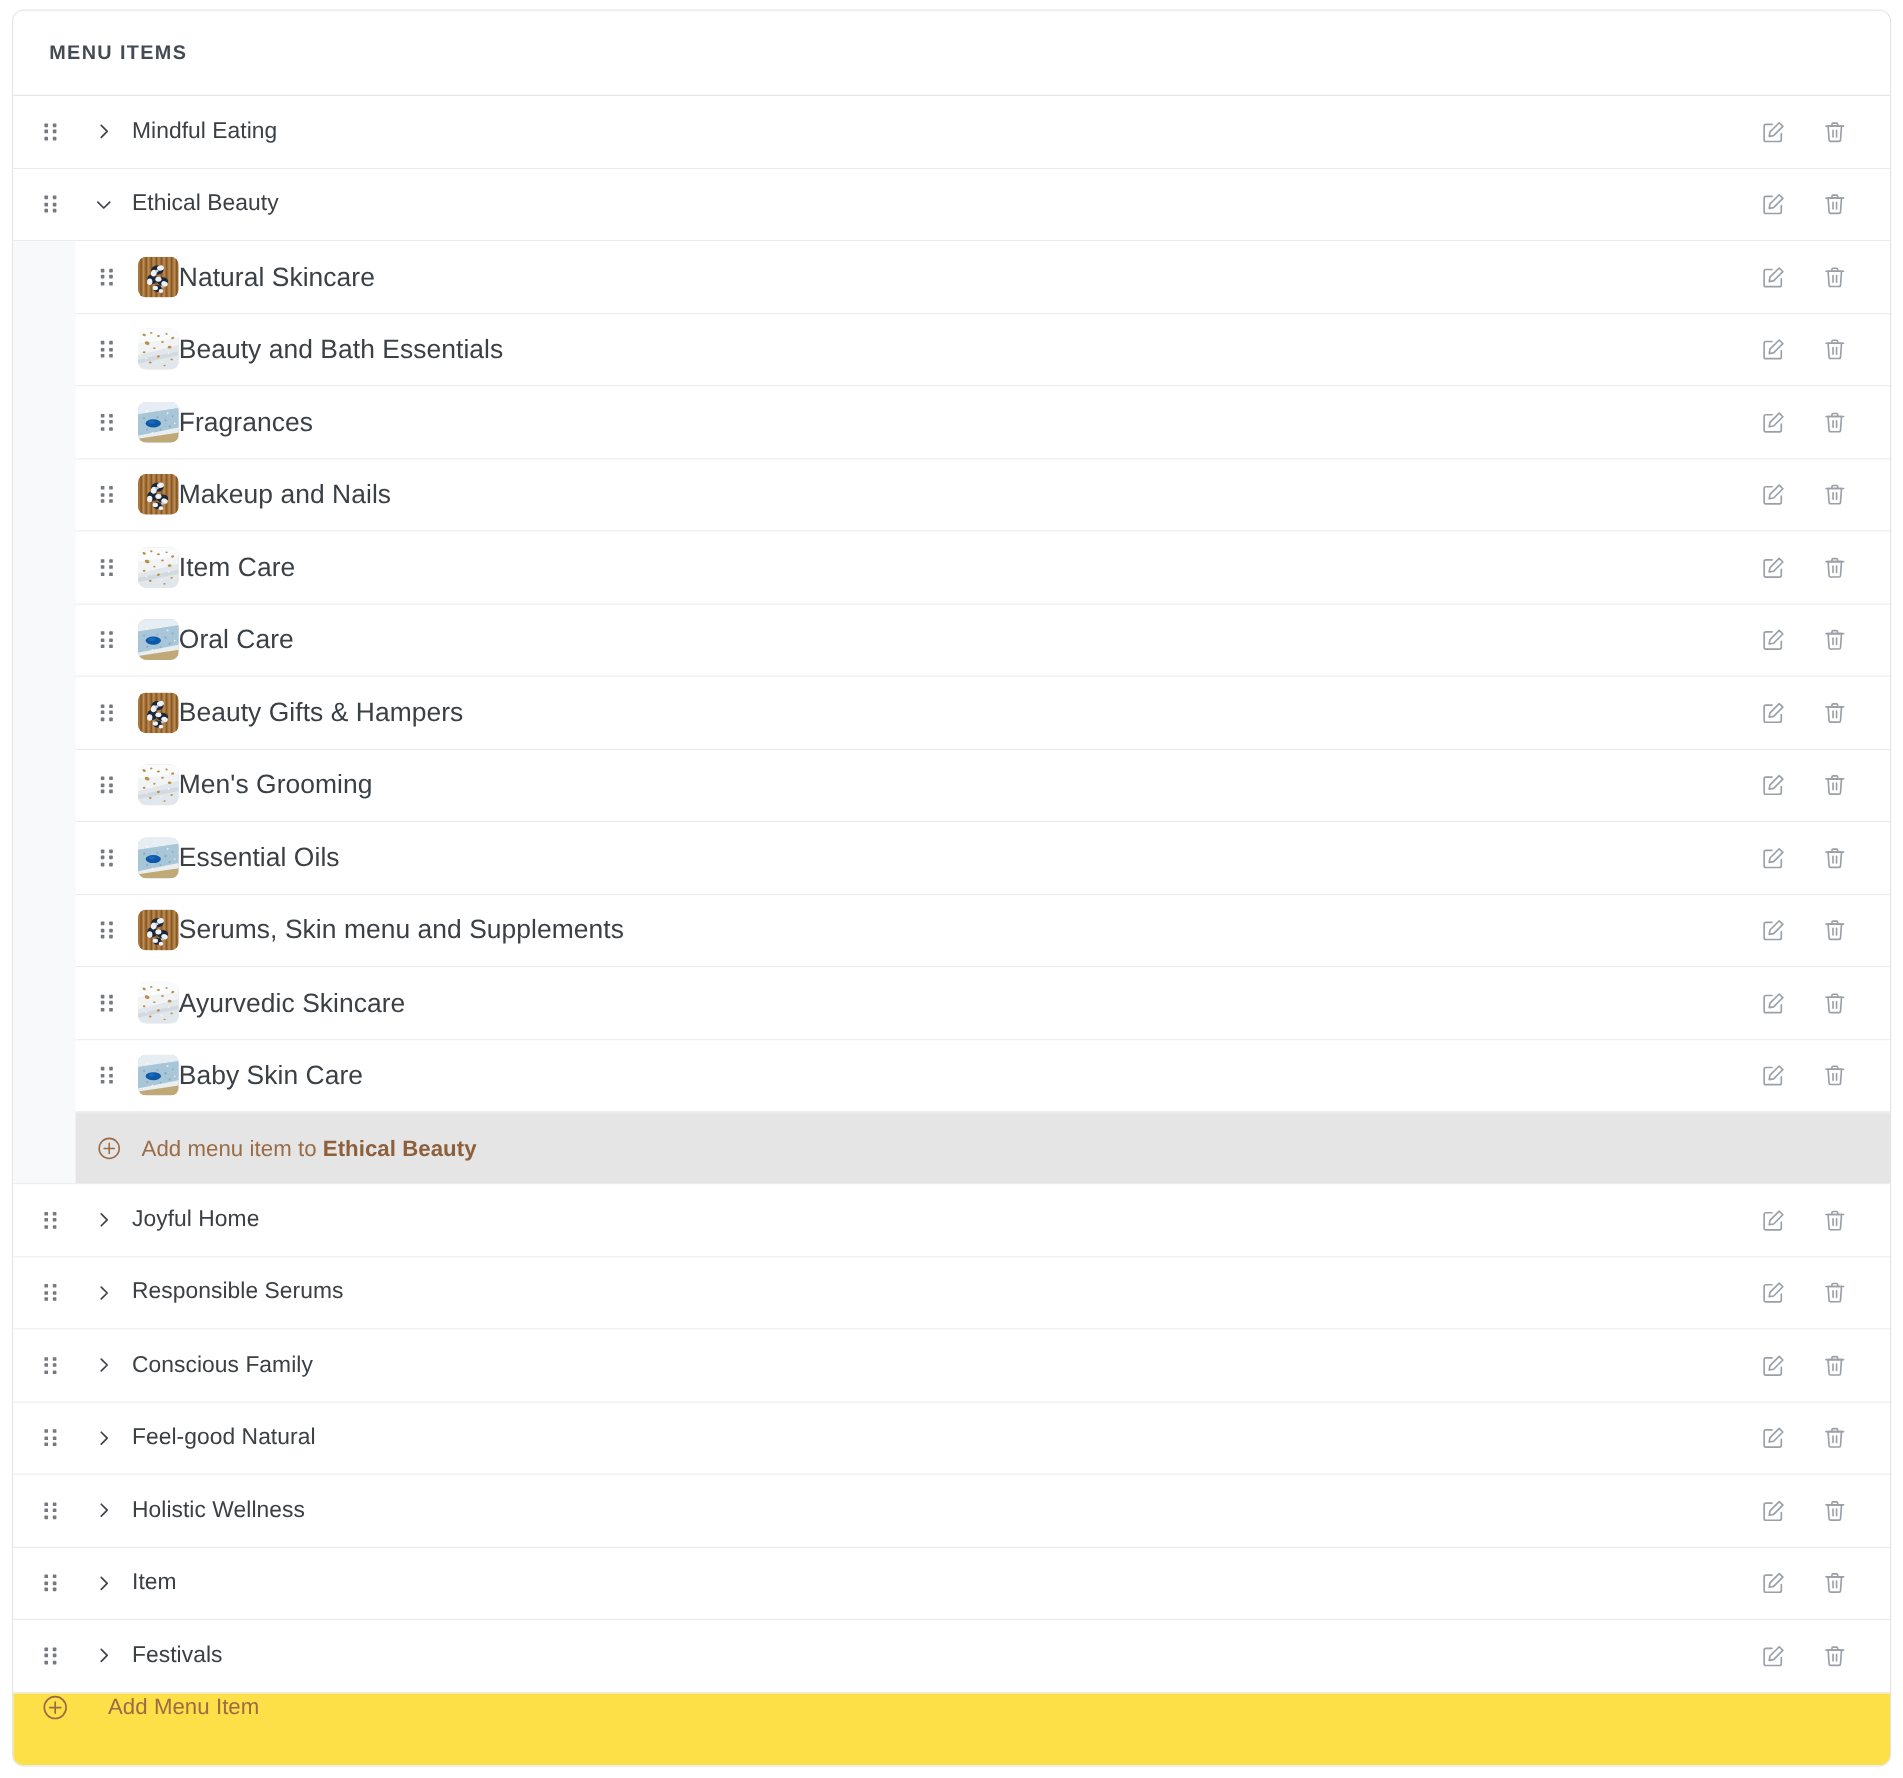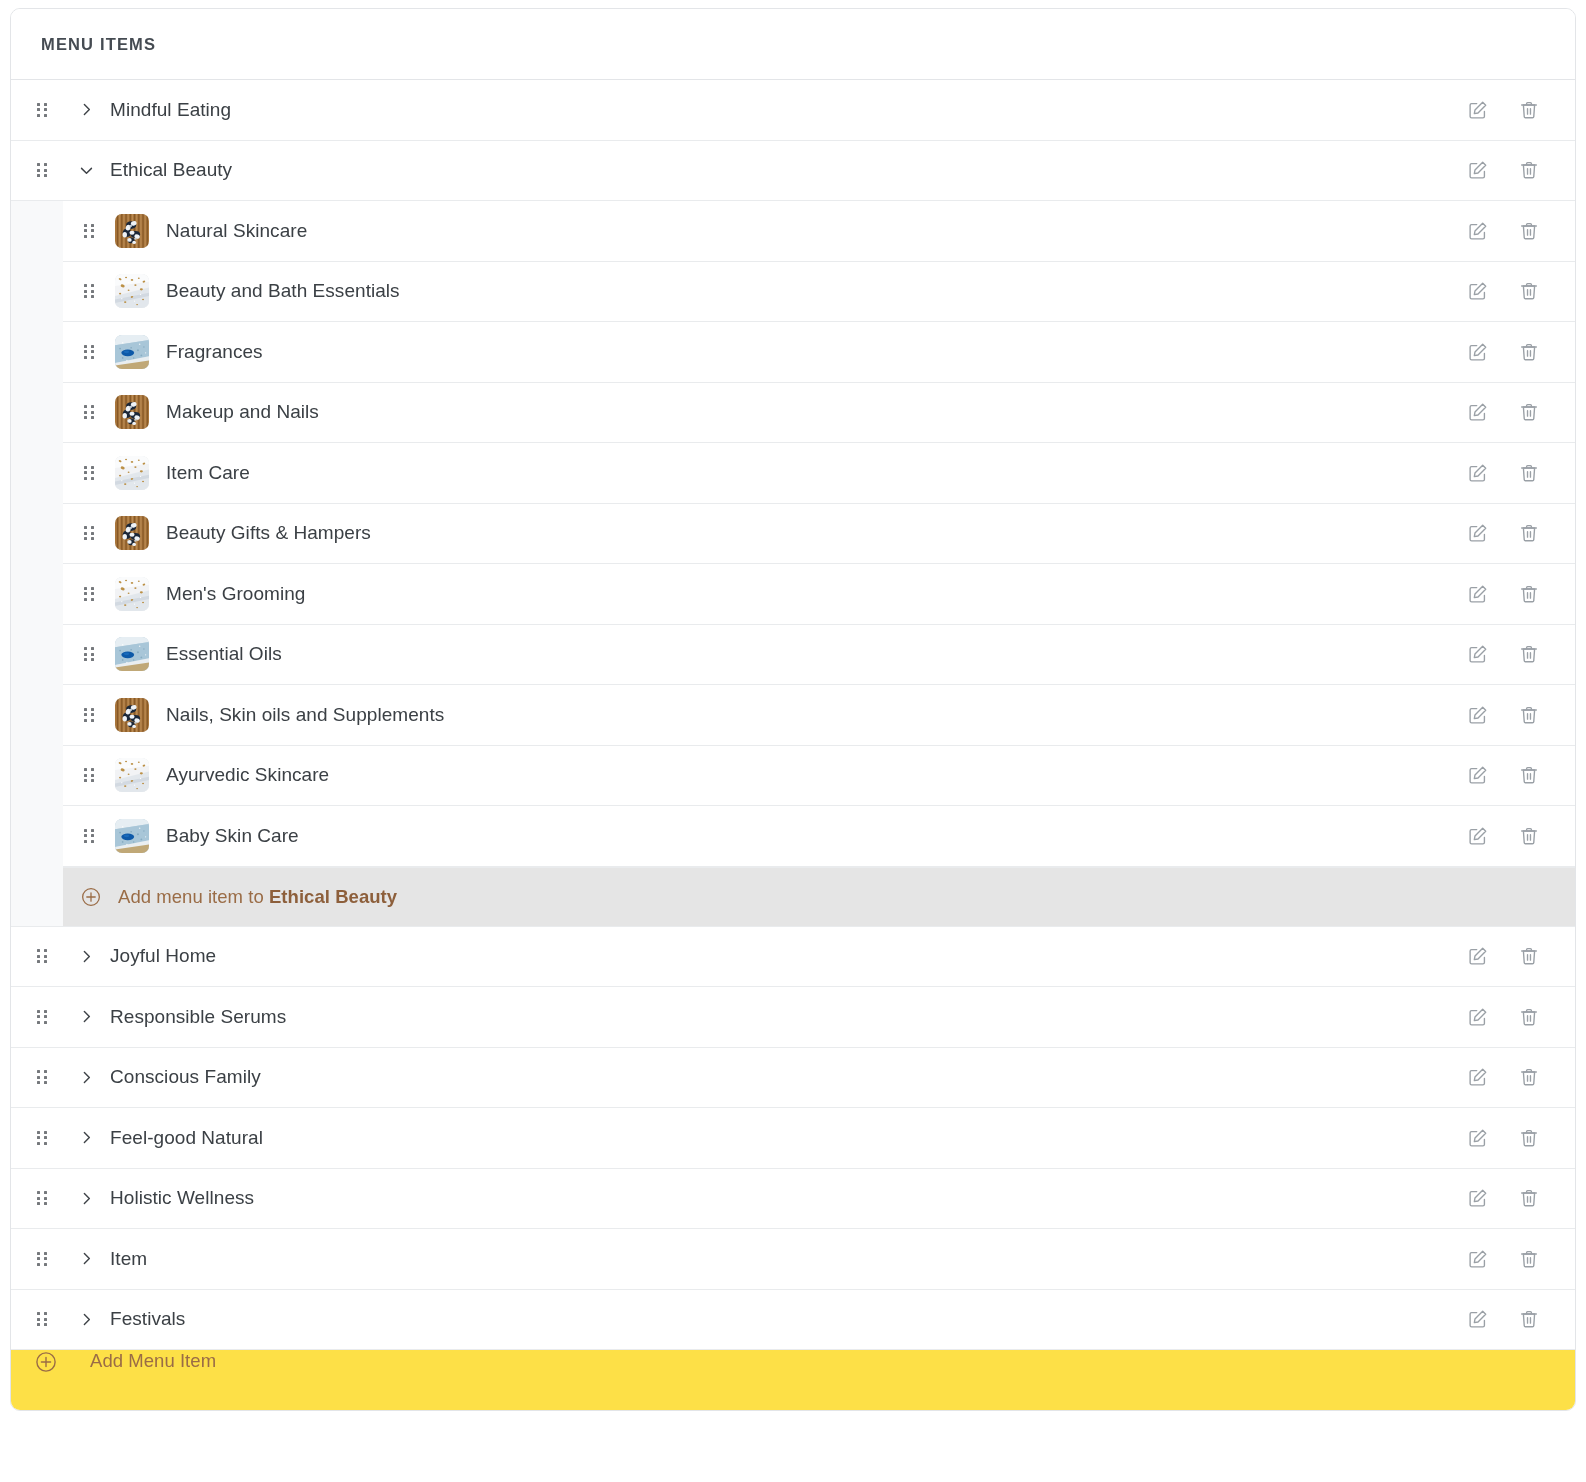"Natural Skincare" .child-label { font-size: 19px -> 22px; margin-left: 17px -> none }
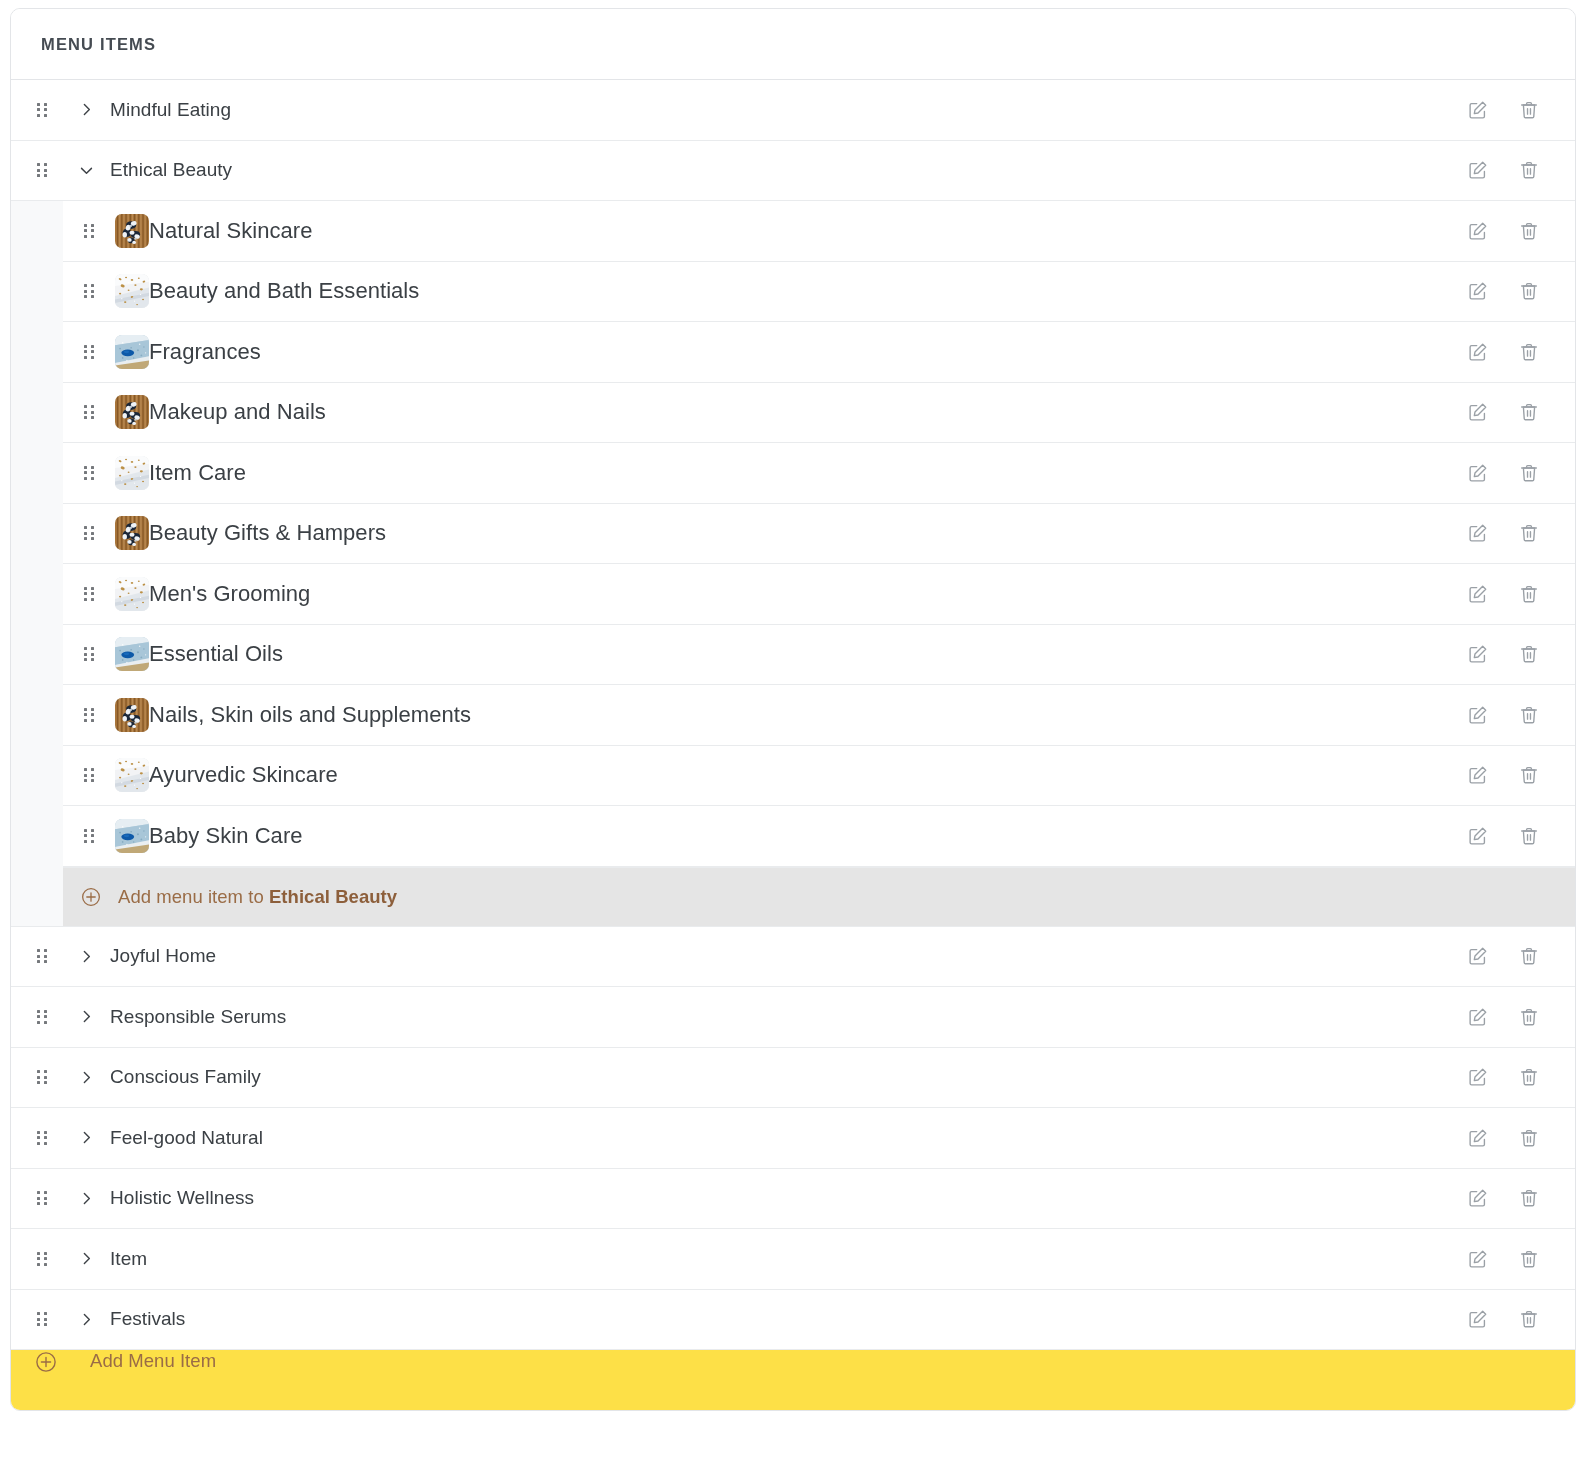"Oral Care" div.child-row { html: none -> <div> <span> <span> <i></i> <i></i> <i></i> <i></i> <i></i> <i></i> </span> </span> <span> <svg> <use></use> </svg> </span> <span>Oral Care</span> <span> <button> <svg> <use></use> </svg> </button> <button> <svg> <use></use> </svg> </button> </span> </div> }
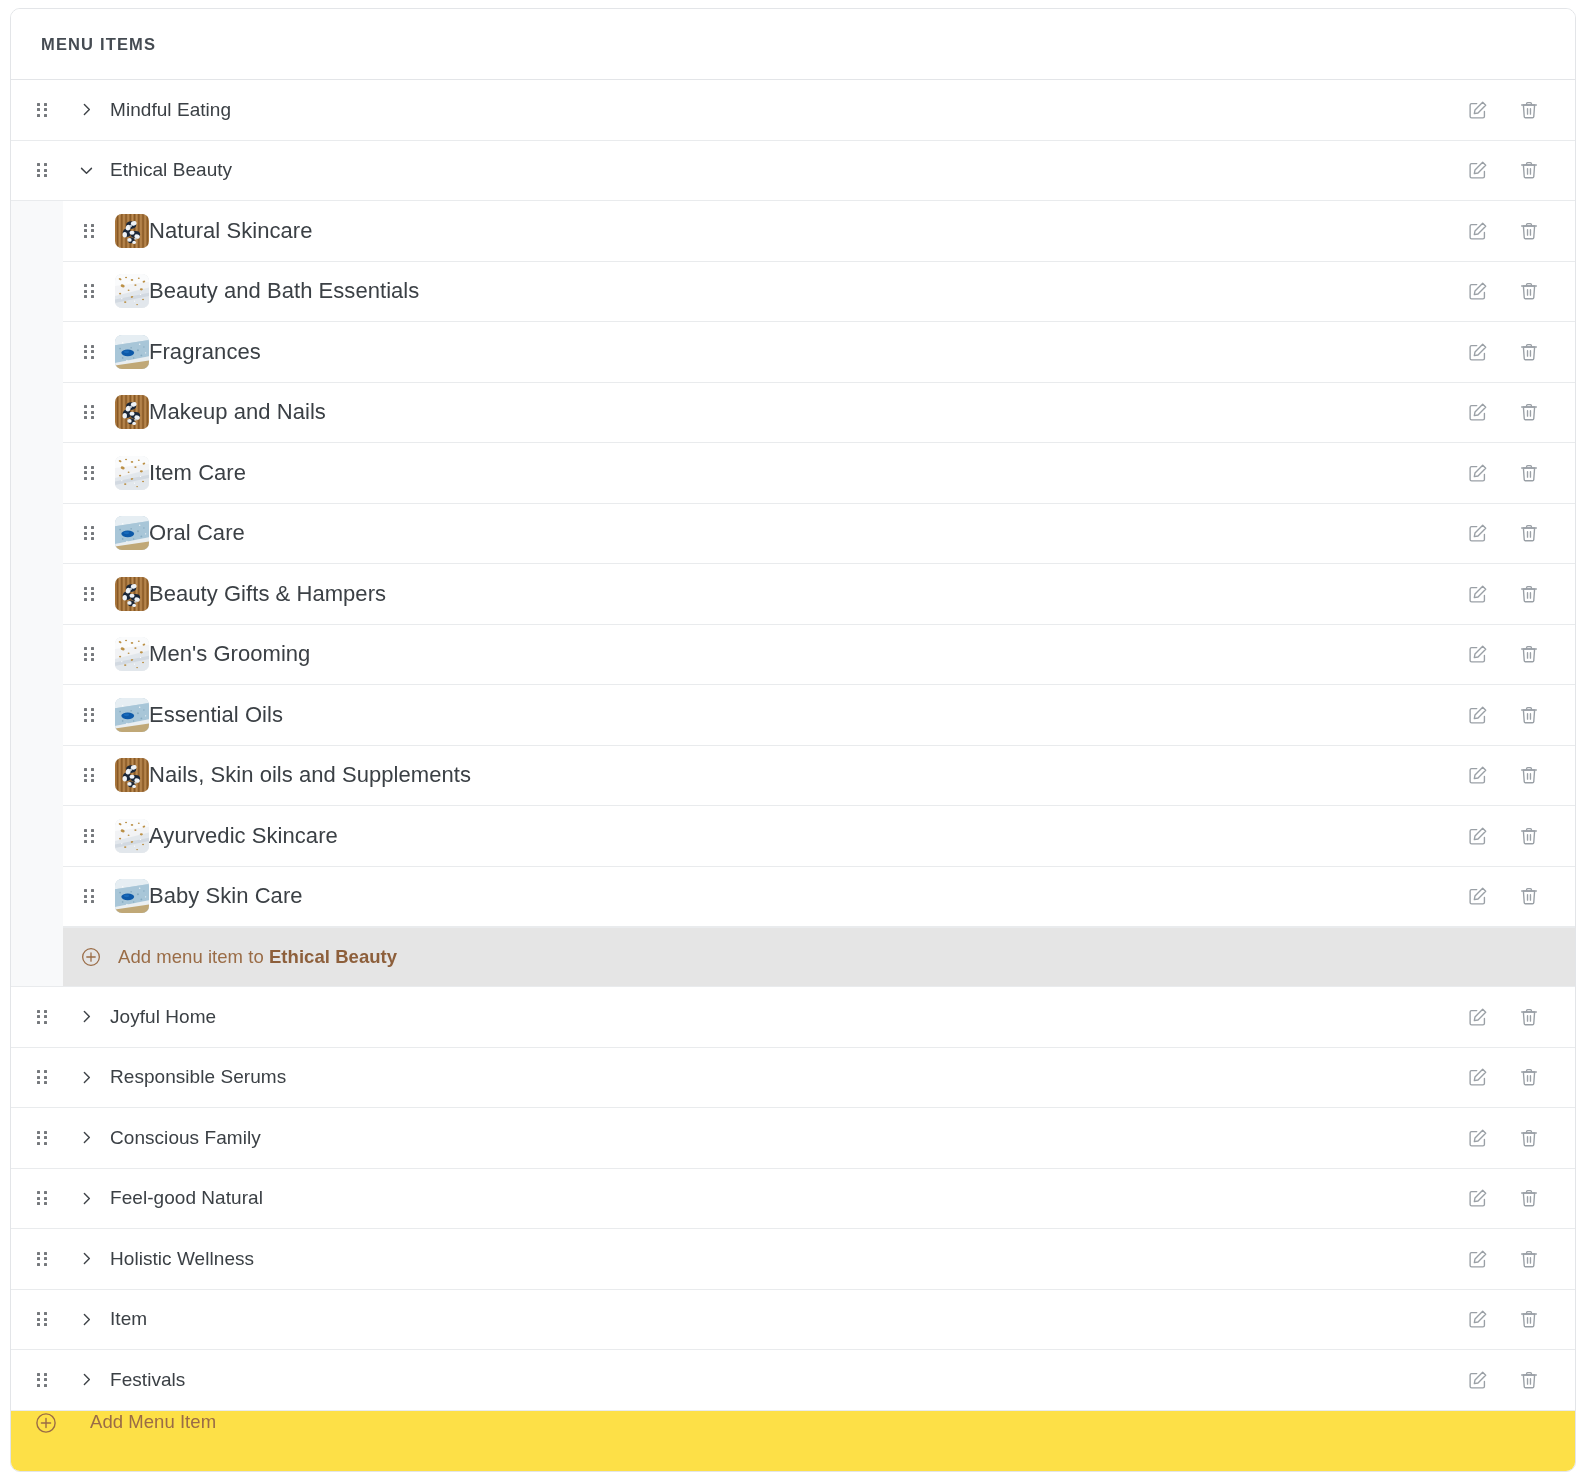"Nails, Skin oils and Supplements" span.child-label { text: Nails, Skin oils -> Serums, Skin menu }
